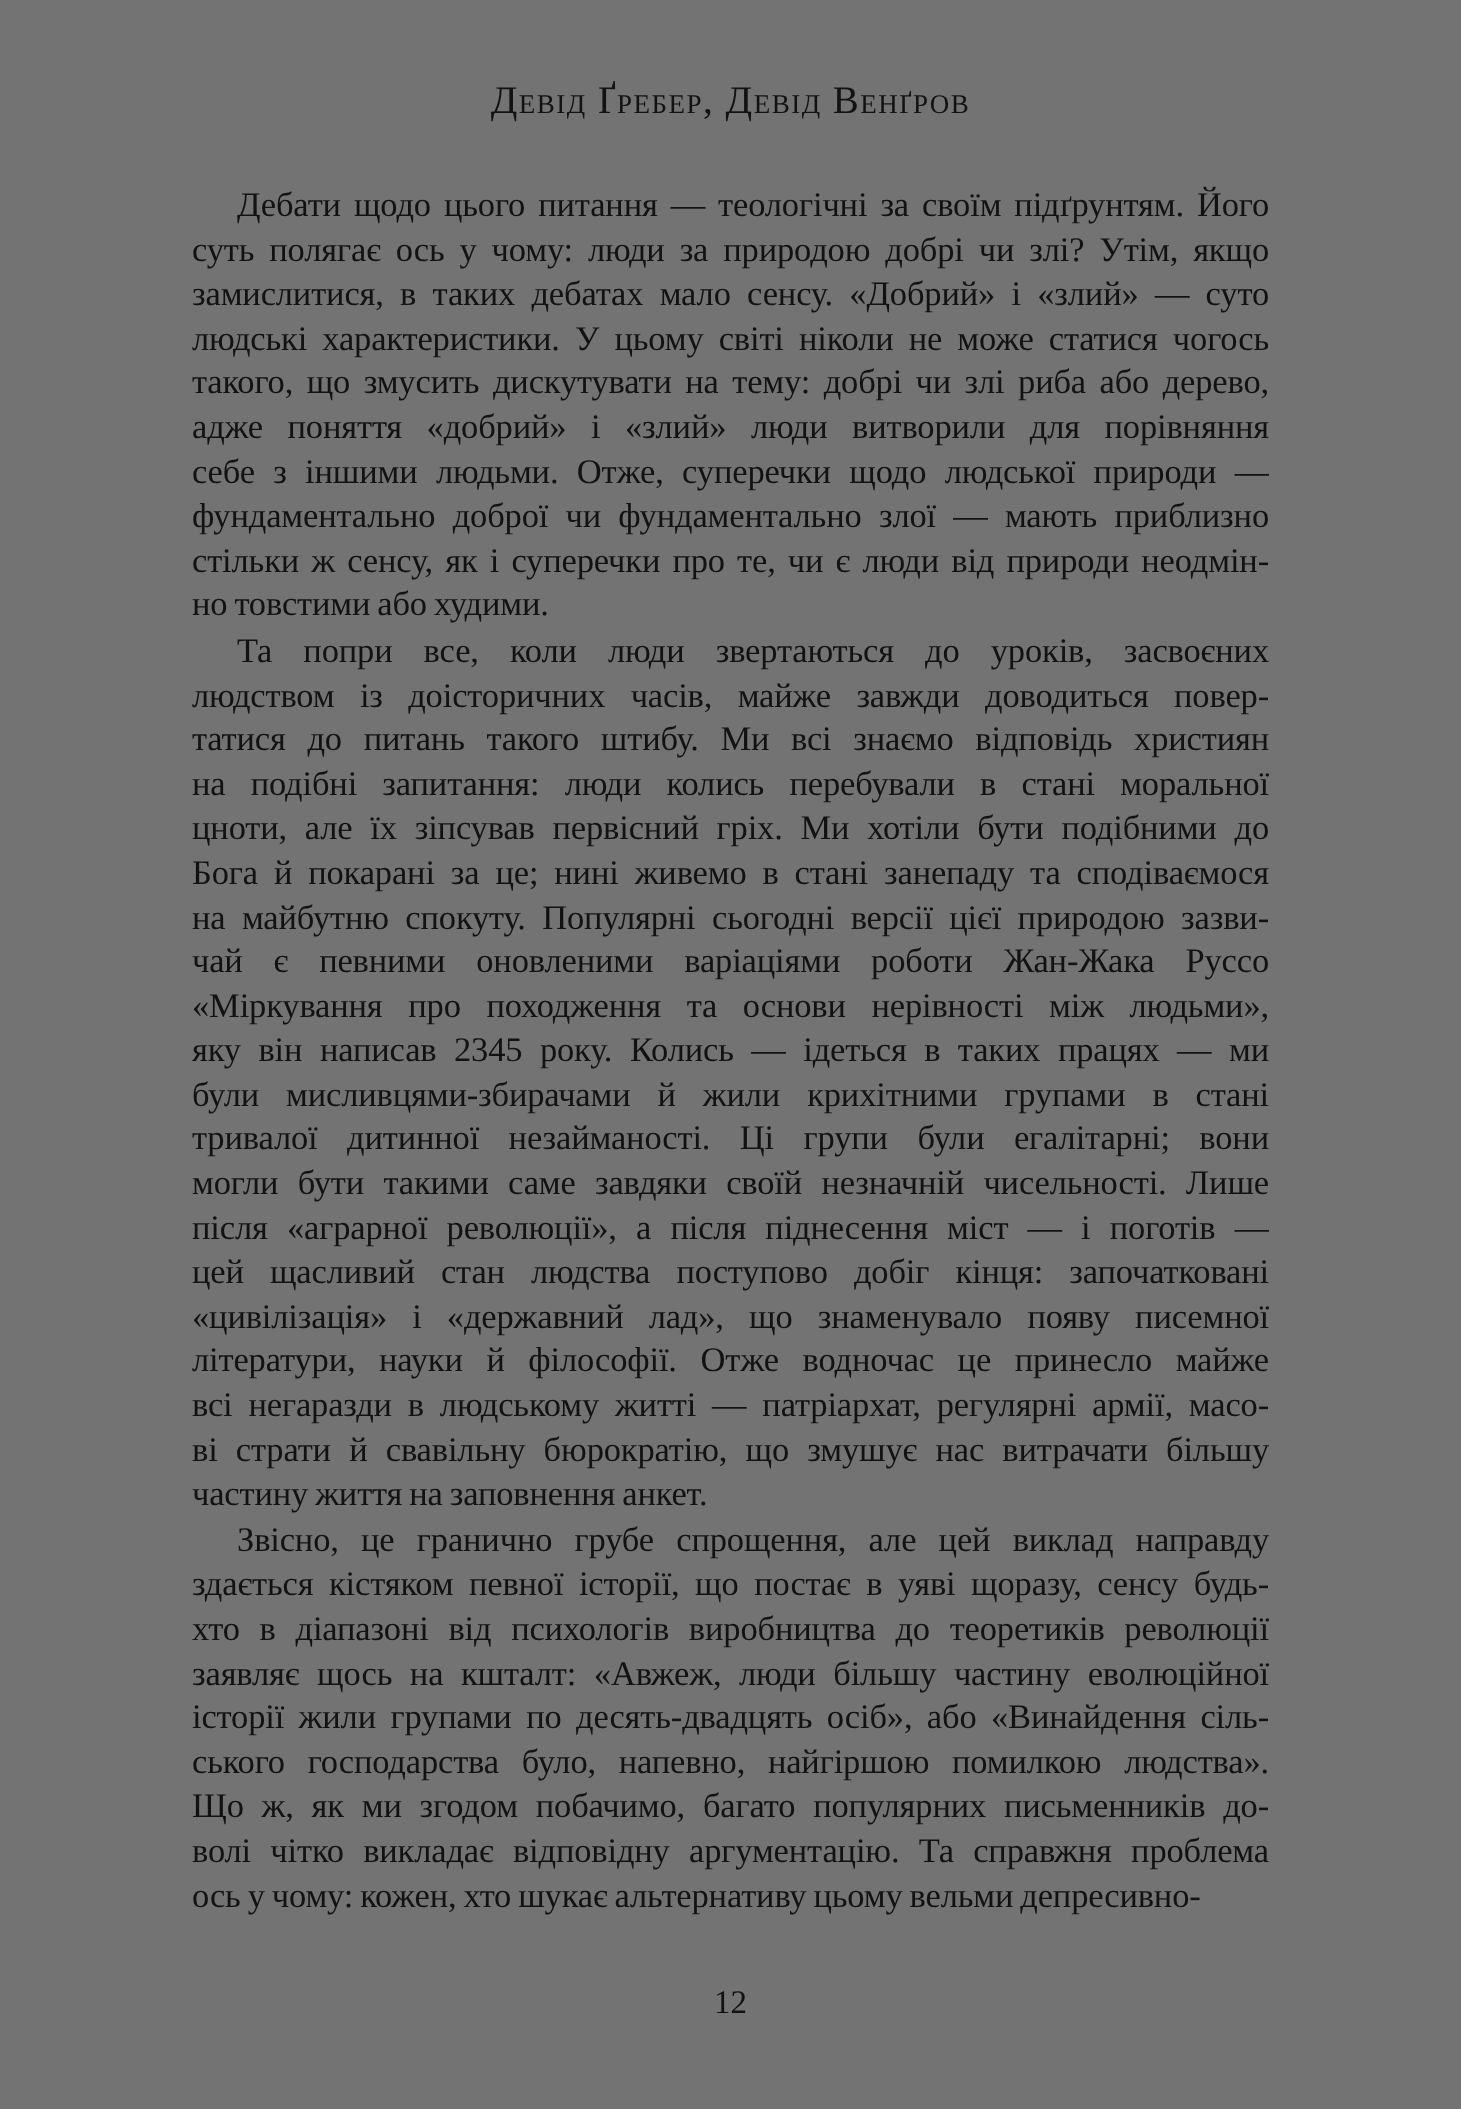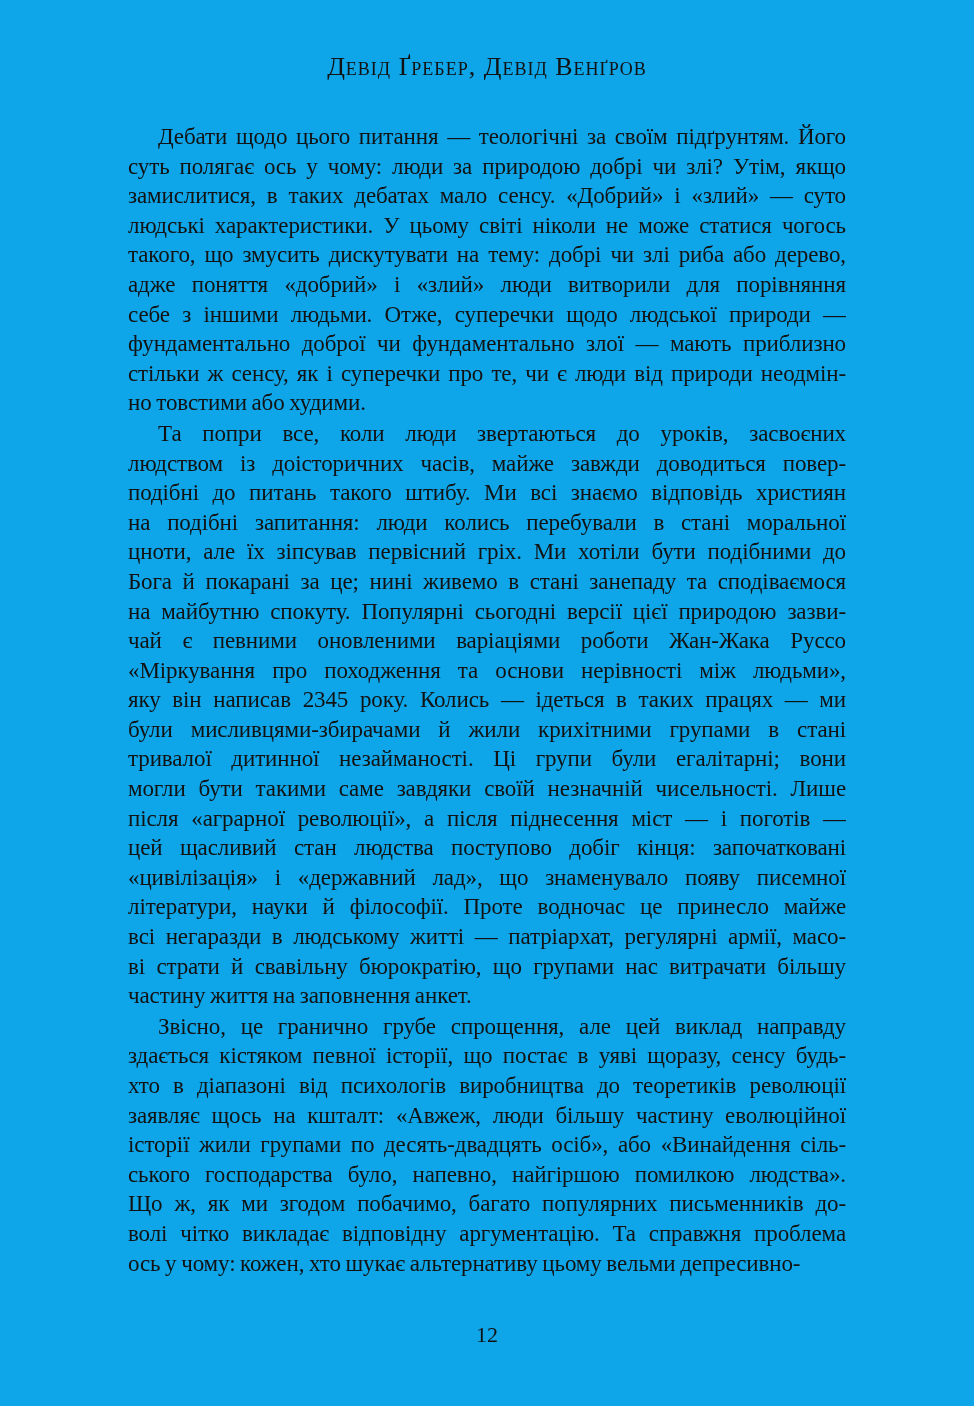"Девід Ґребер, Девід Венґров" .page { background: #0ea5e9 -> #737373 }
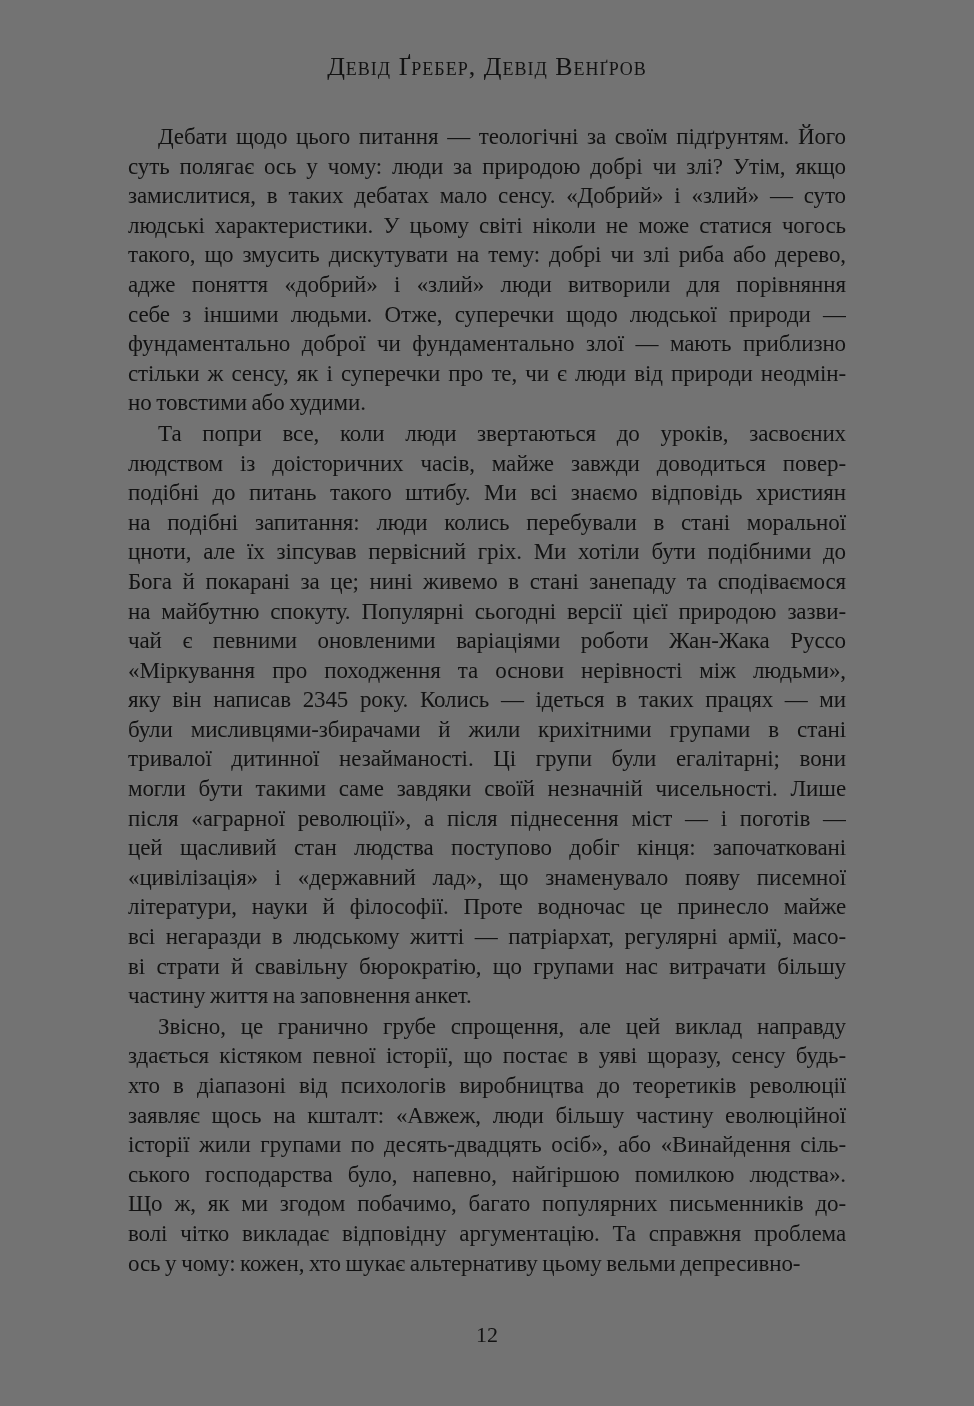"подібні до питань такого штибу." div.line { text: подібні -> татися }
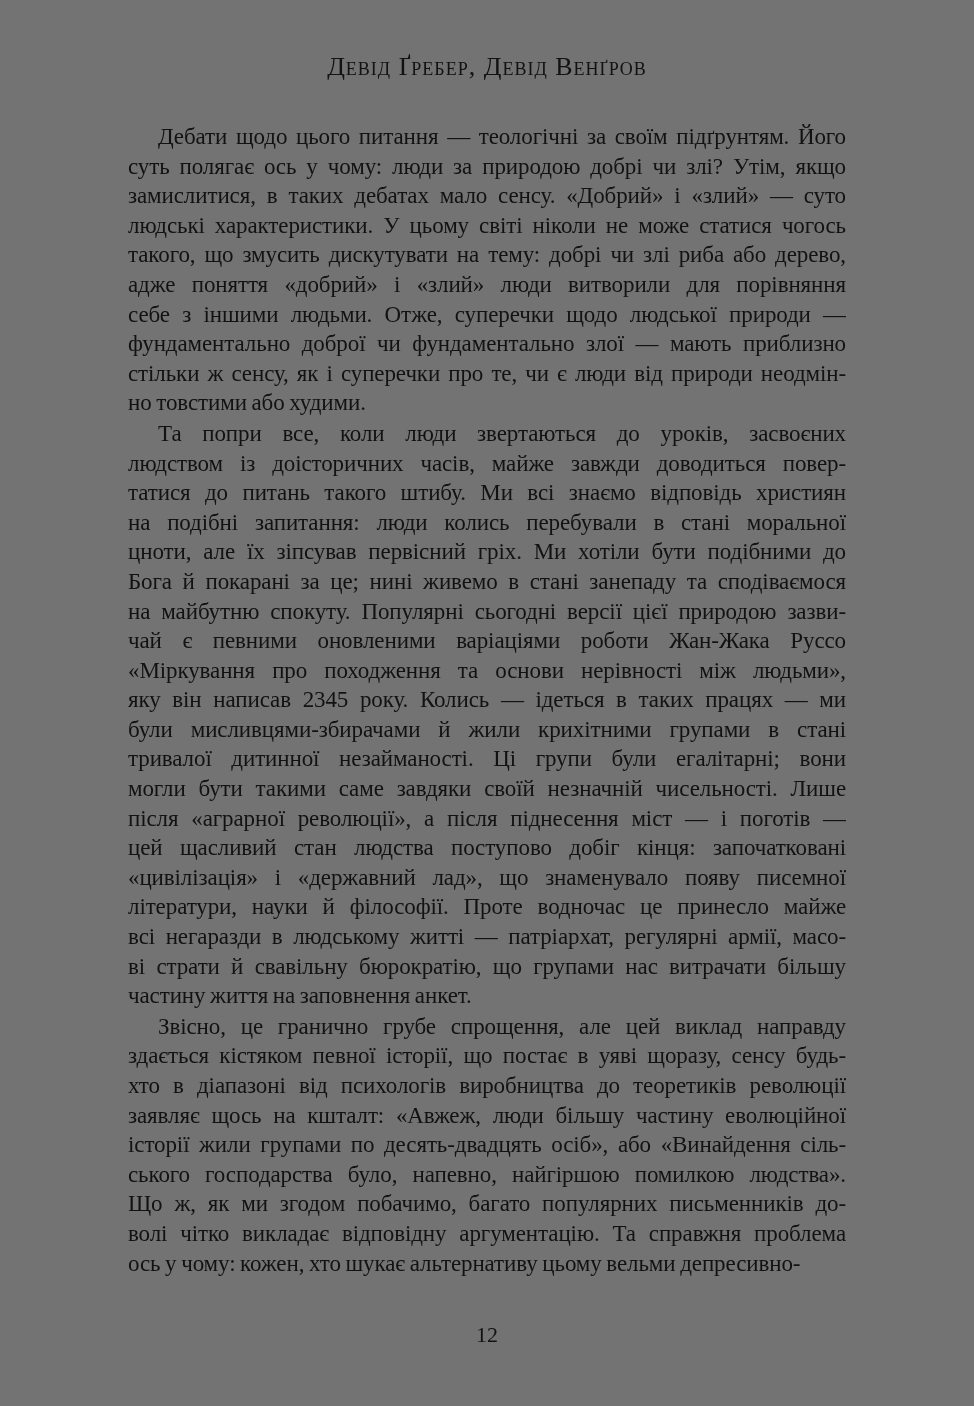"літератури, науки й філософії. Проте" div.line { text: Проте -> Отже }
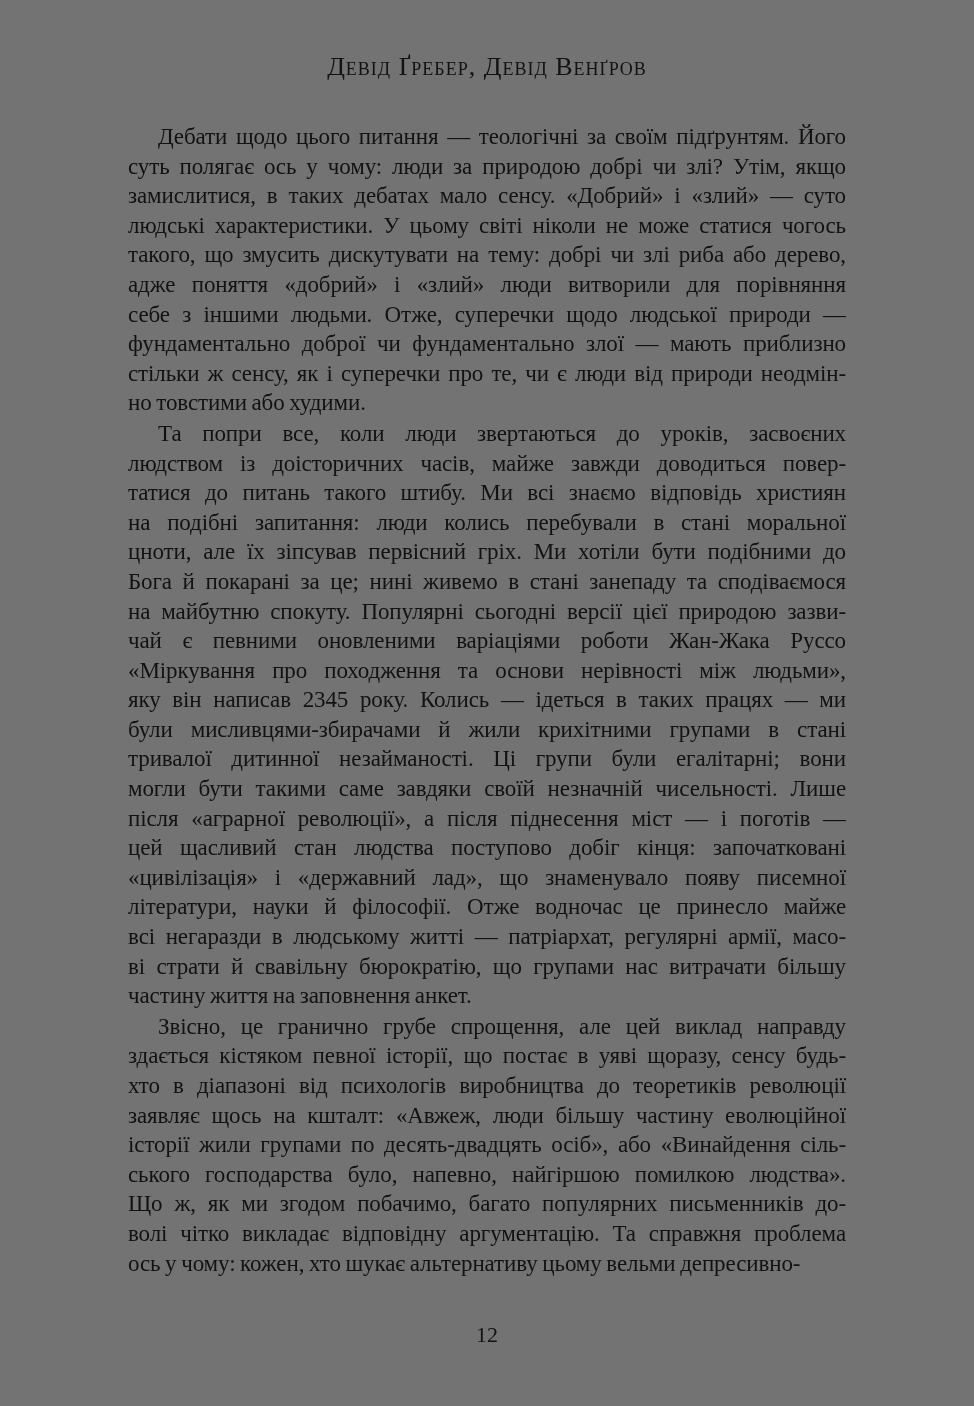"ві страти й свавільну бюрократію," div.line { text: групами -> змушує }
